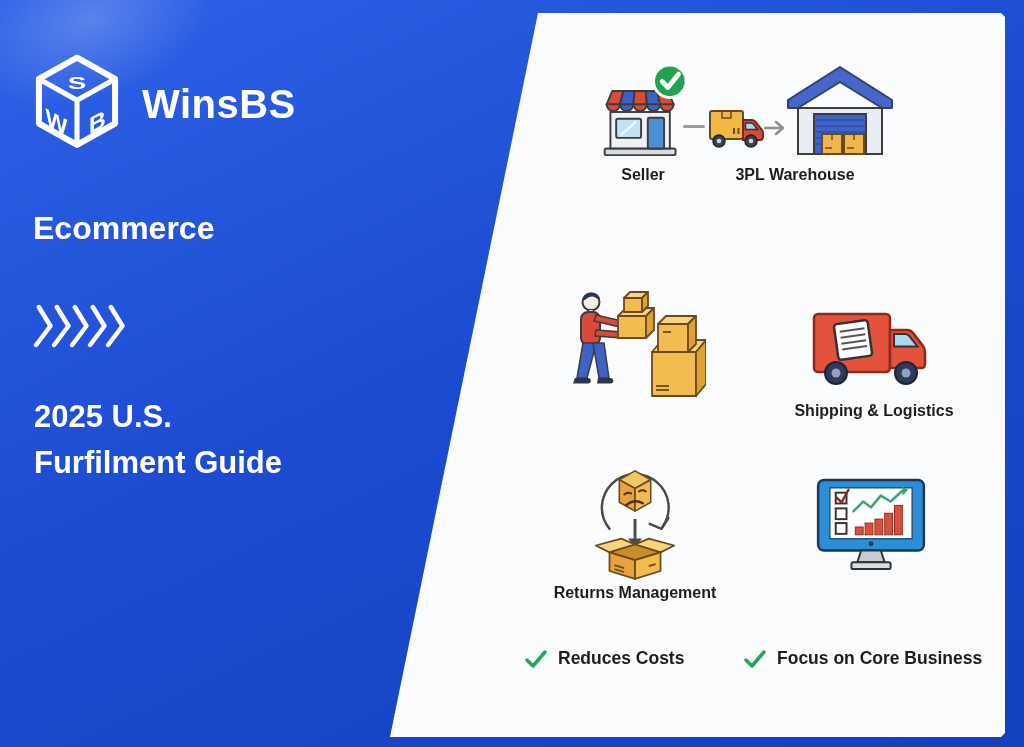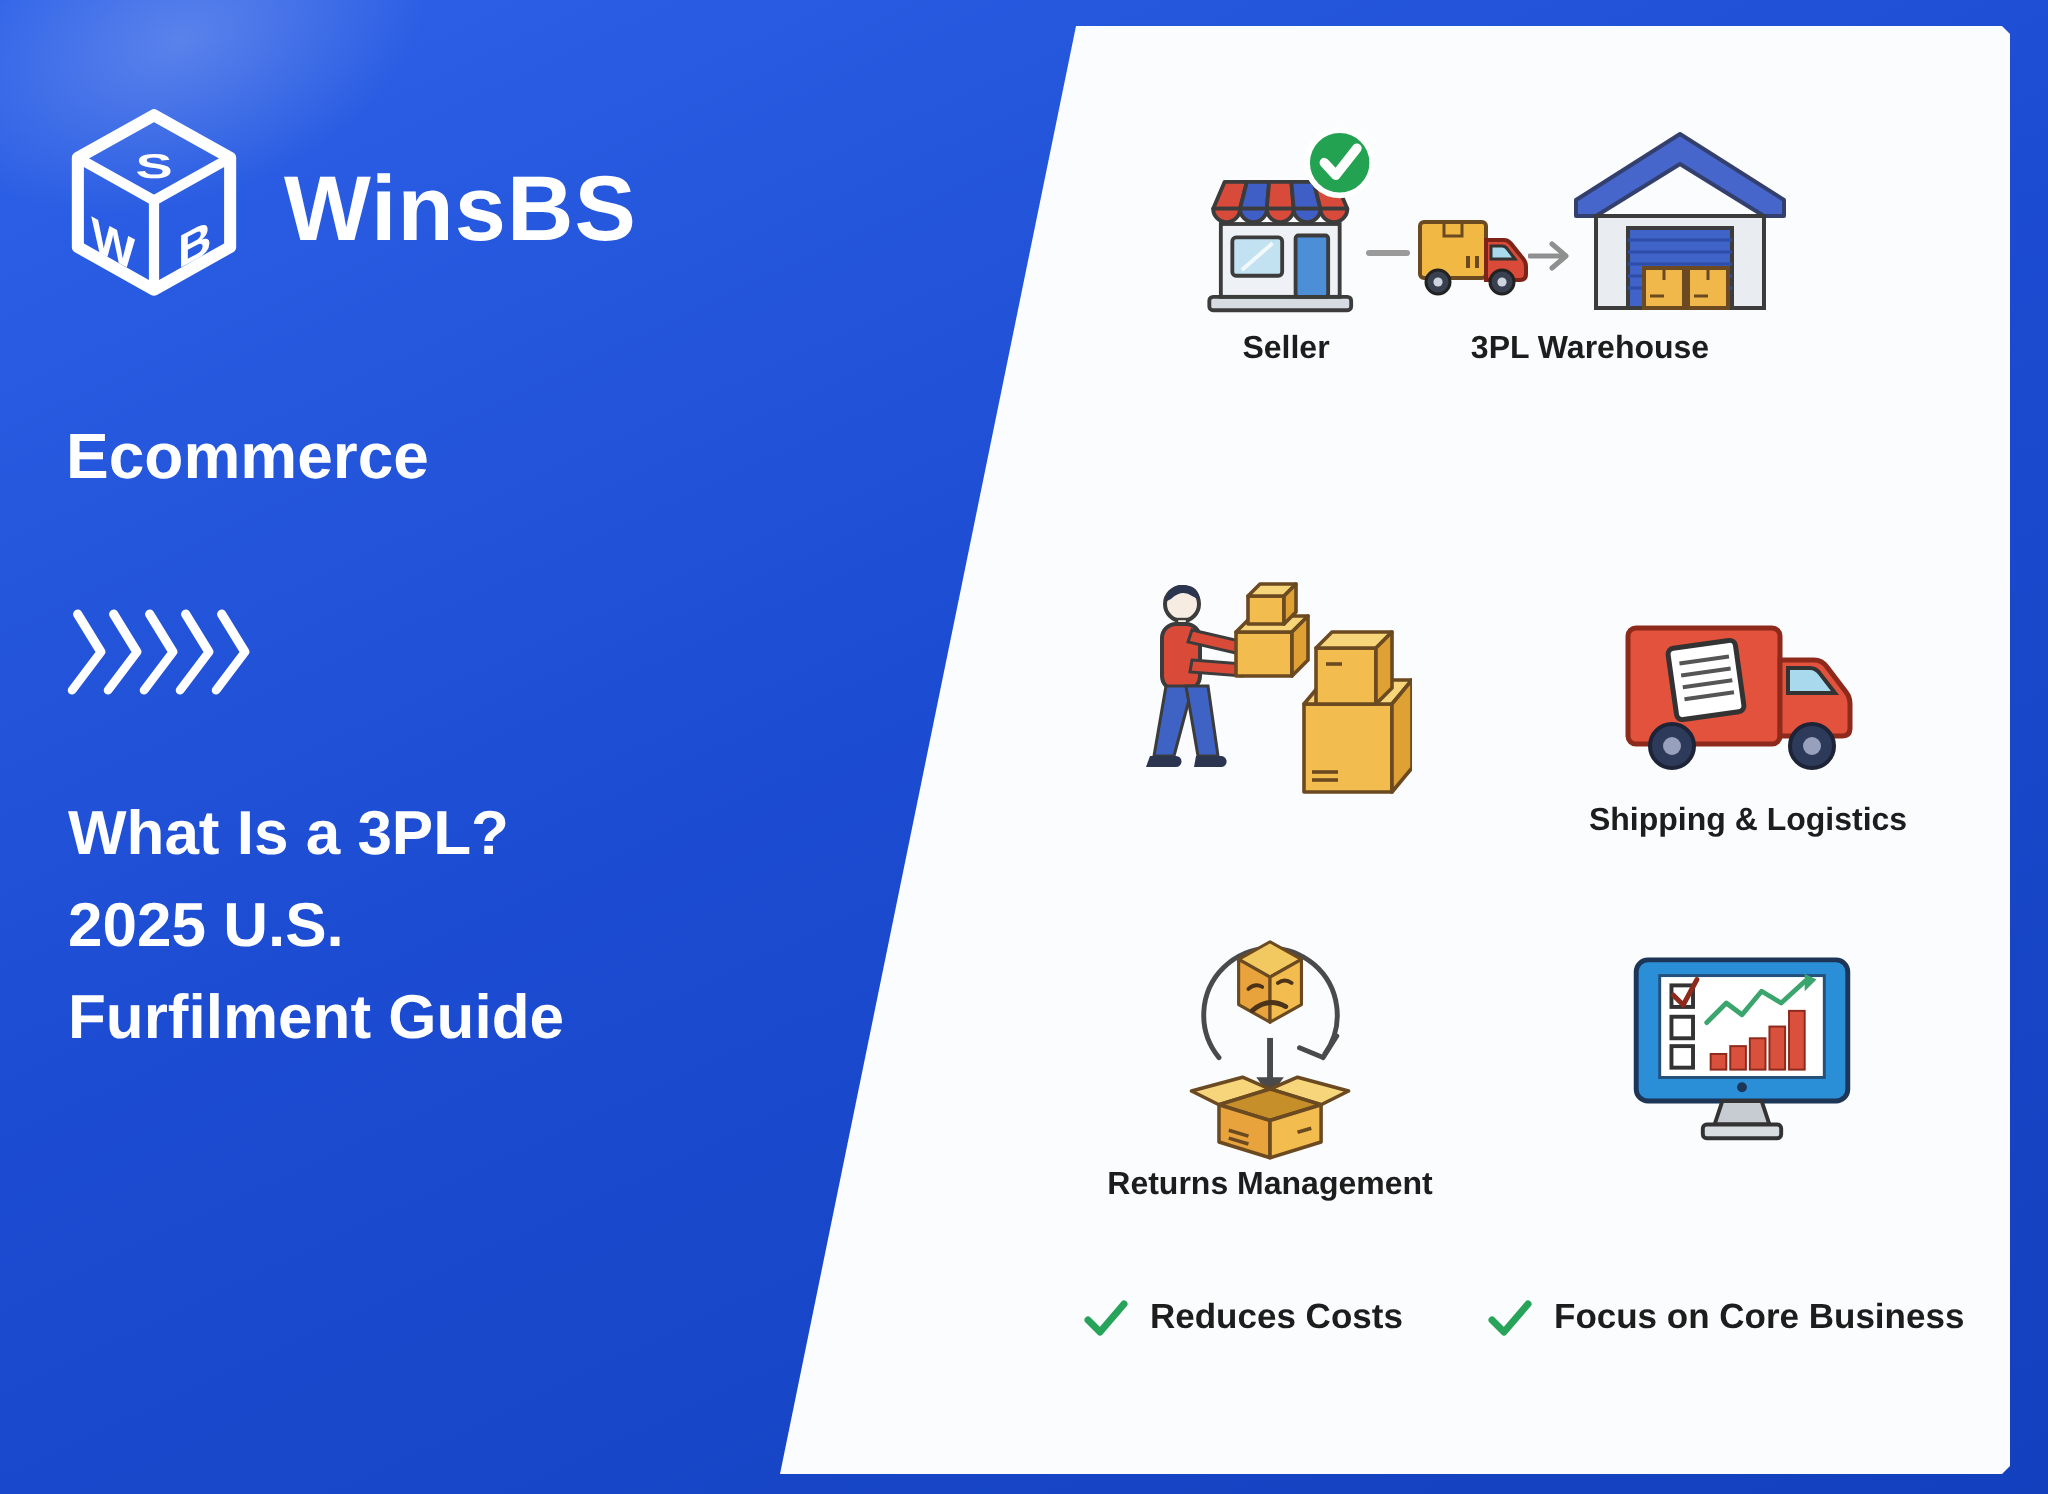"WinsBS" .brand-name { font-size: 46px -> 40px }
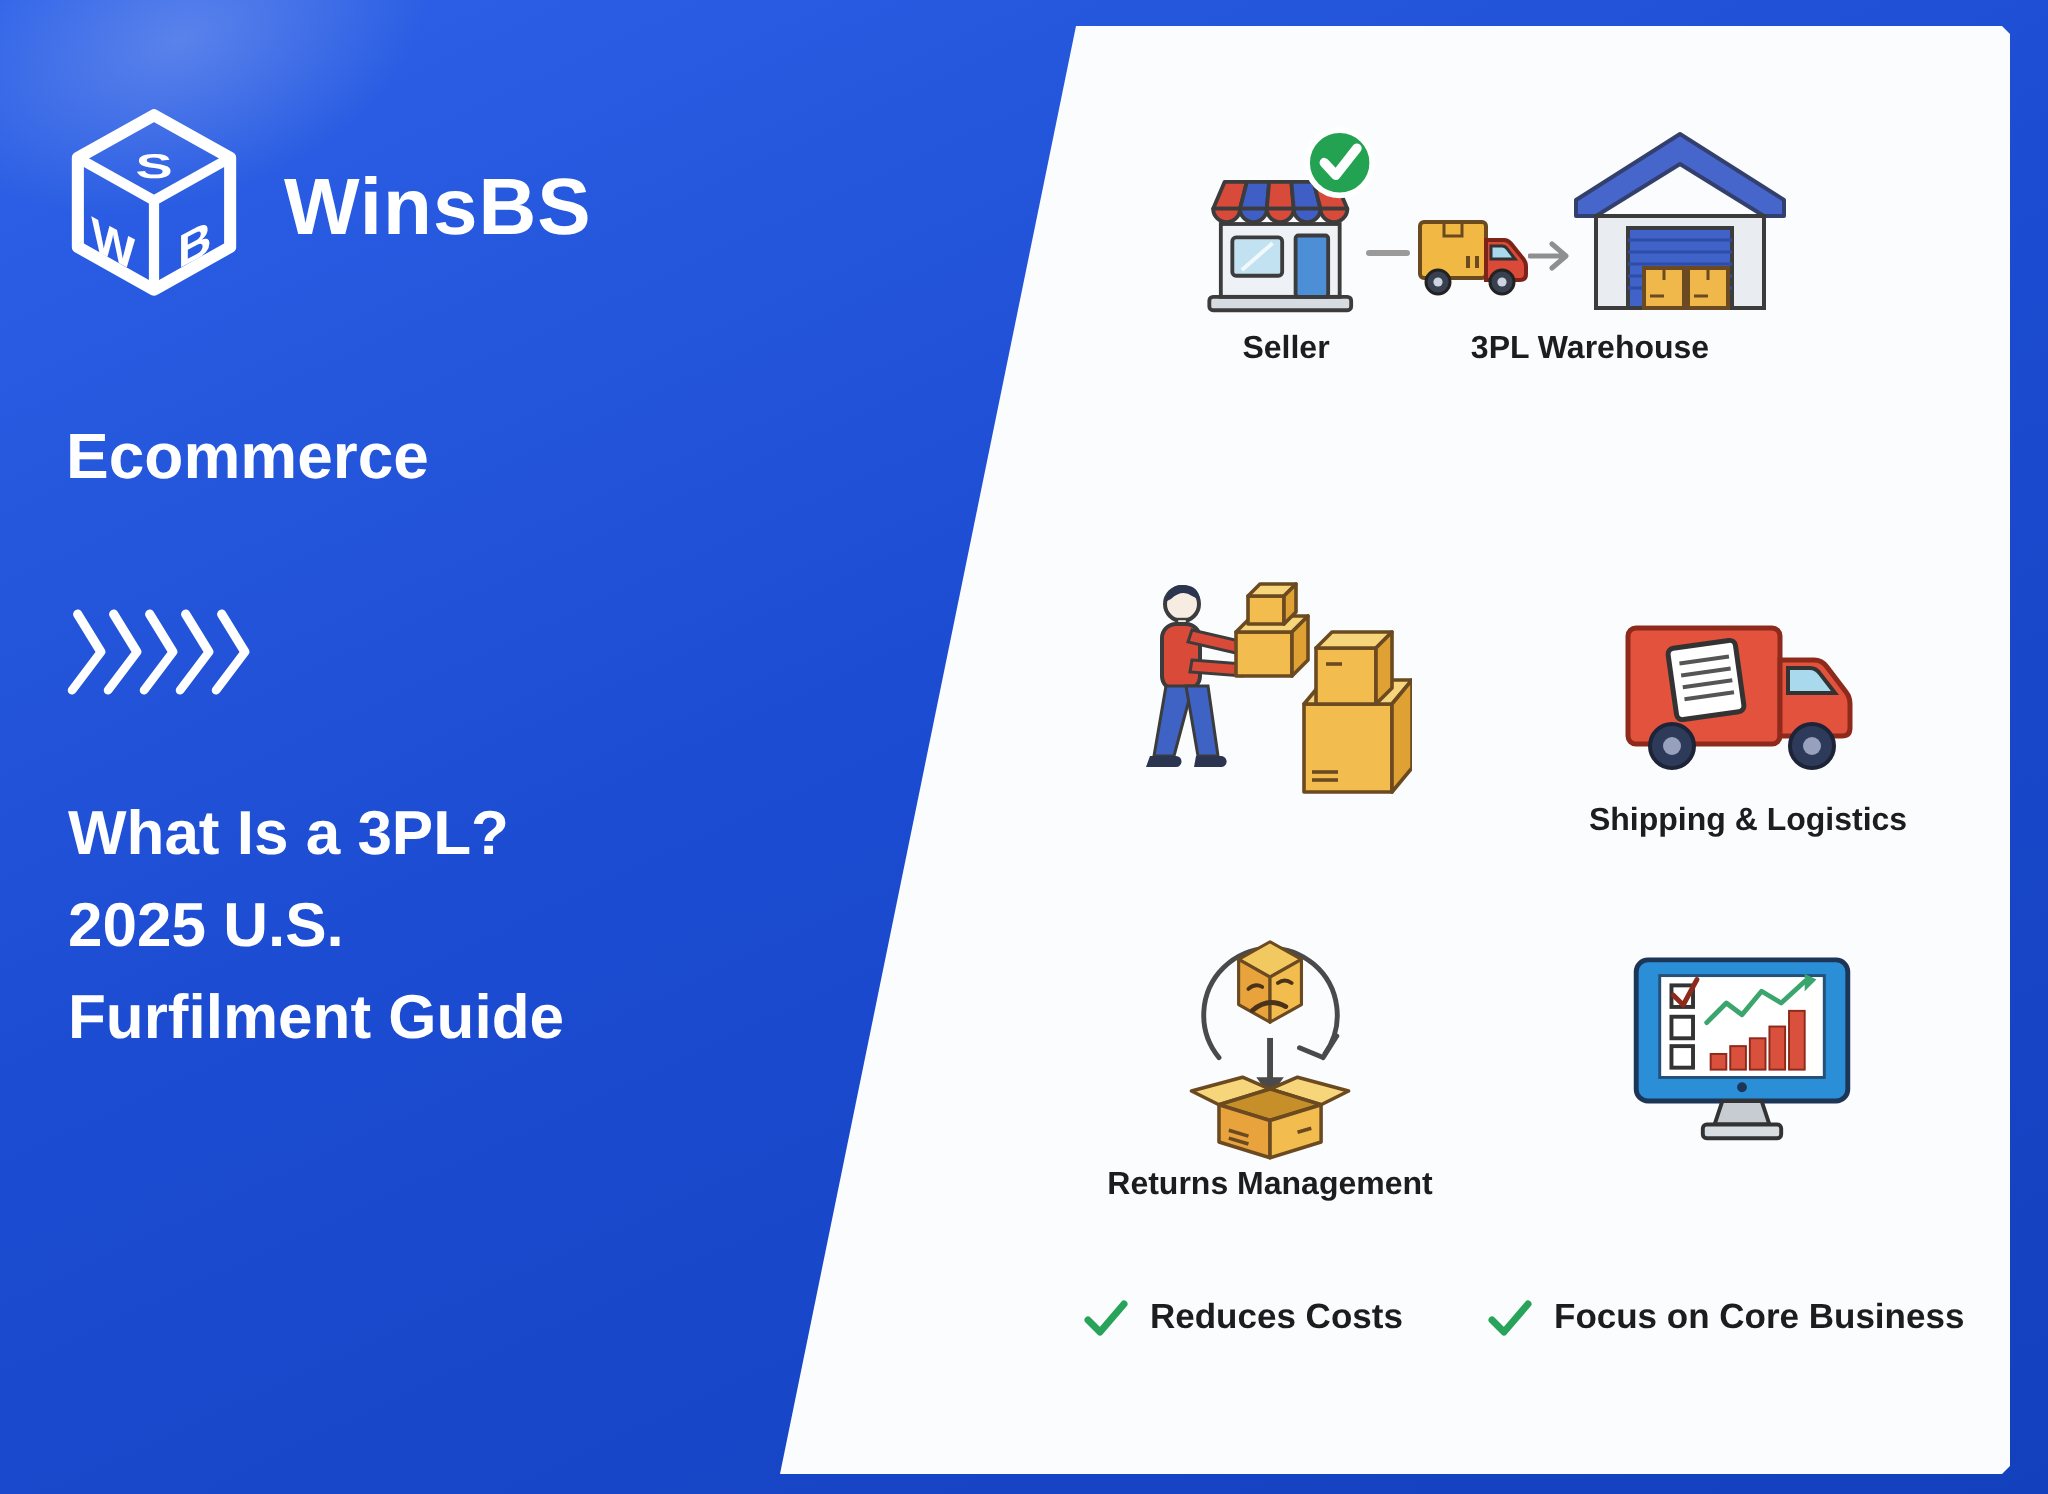"What Is a 3PL?" div { html: <div>What Is a 3PL?</div> -> none }
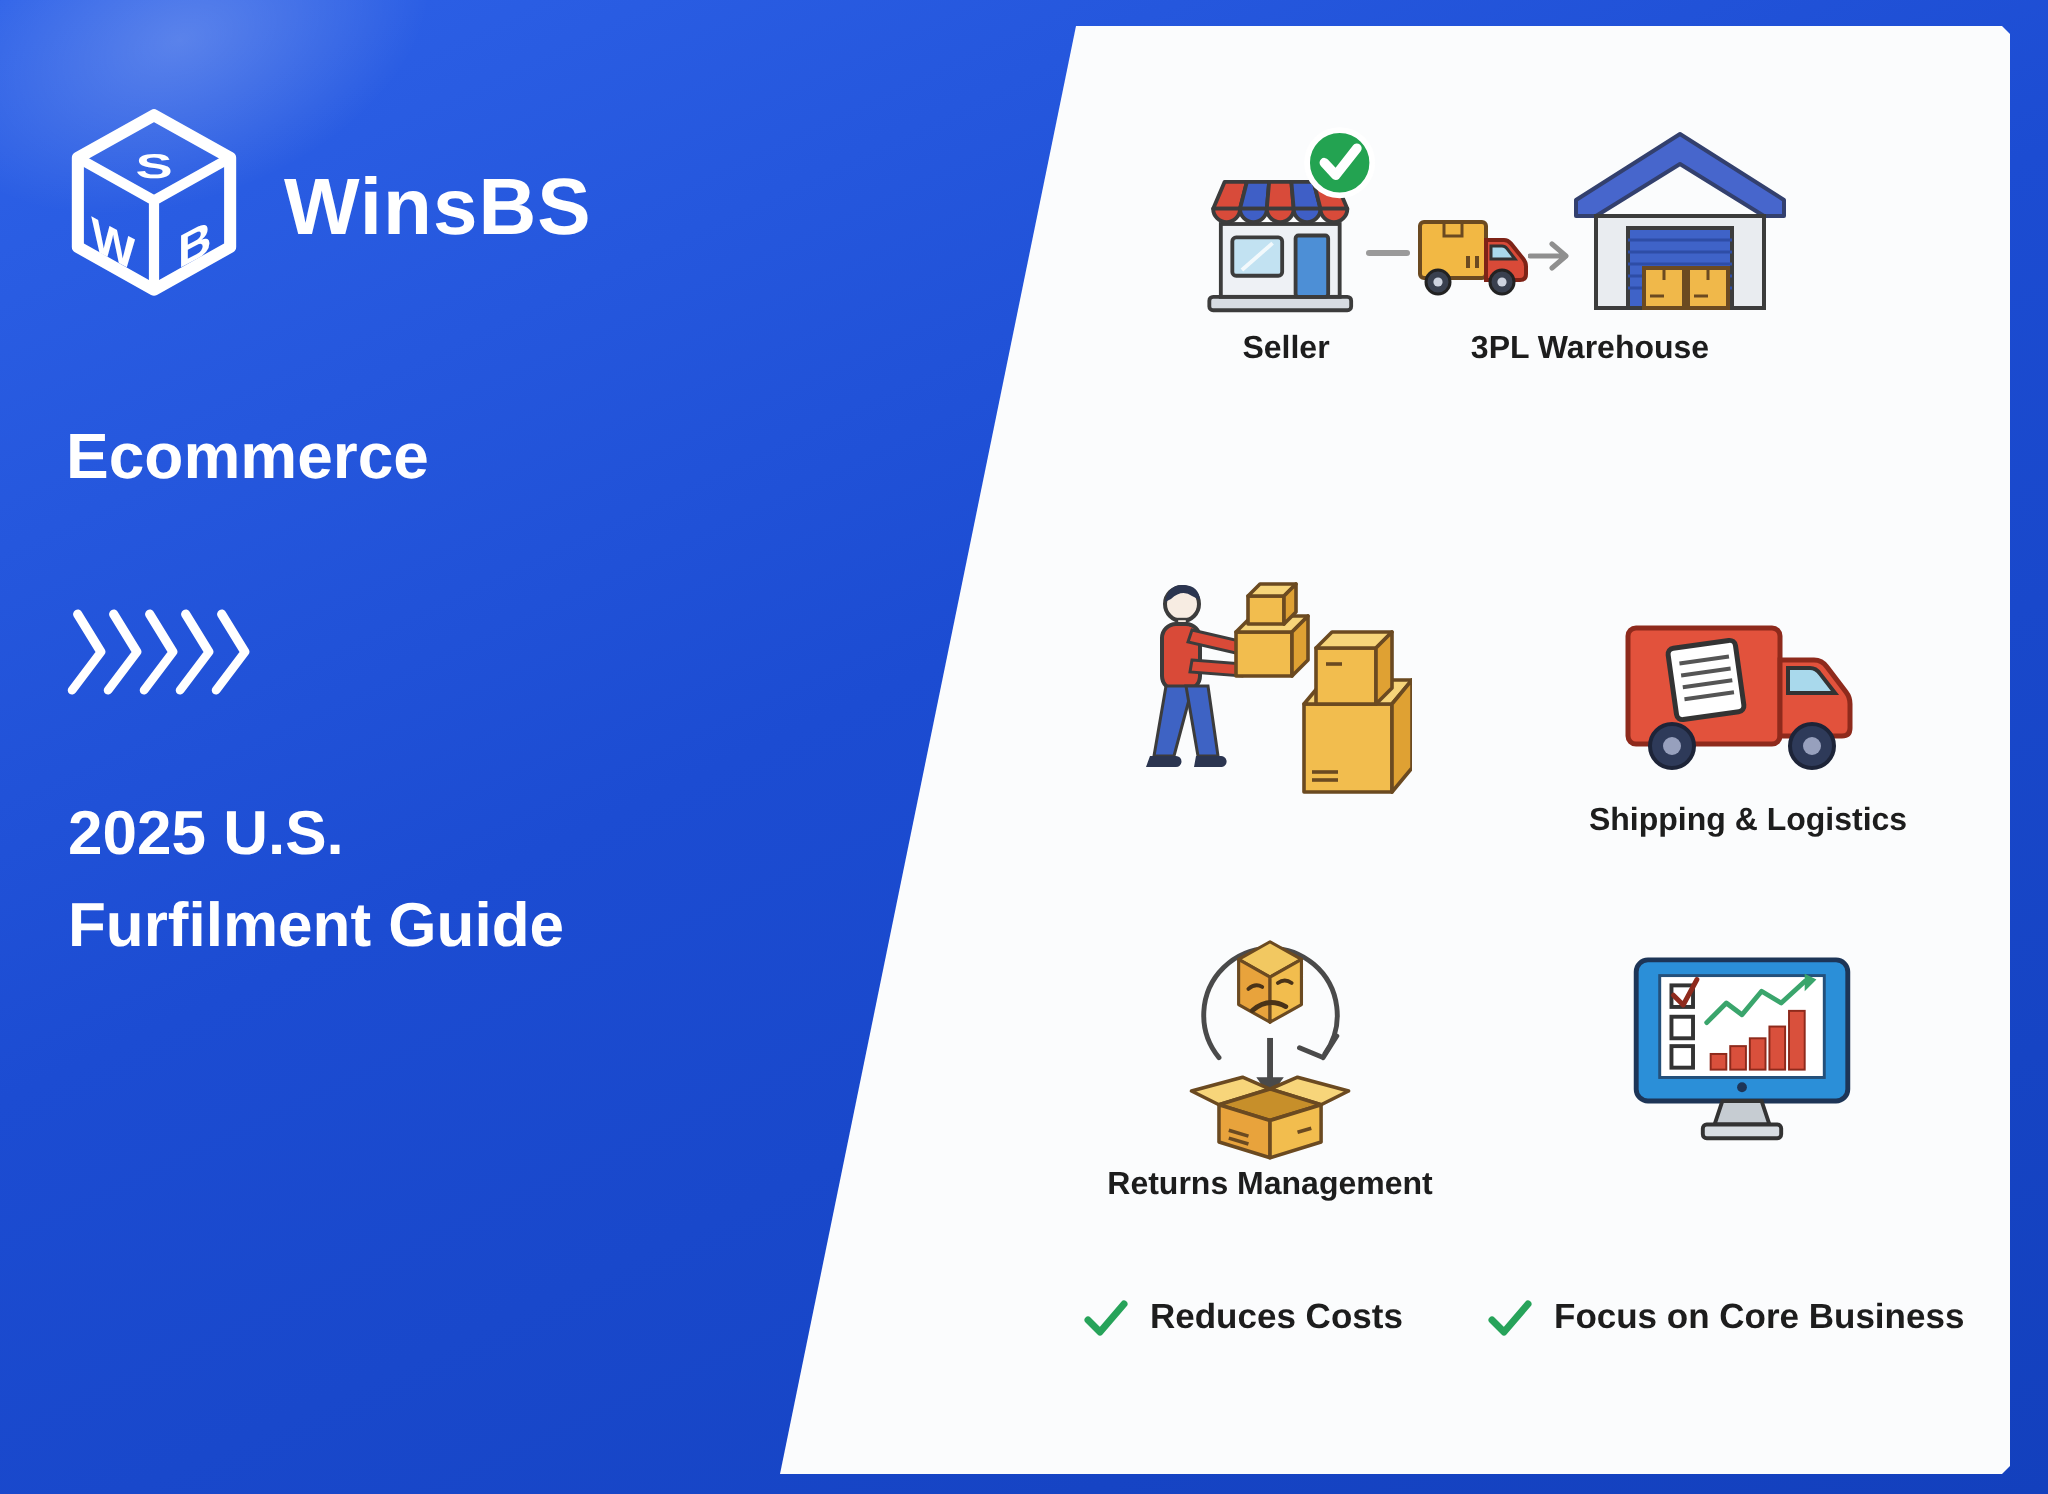"Reduces Costs" div.benefit { left: 542px -> 525px }
